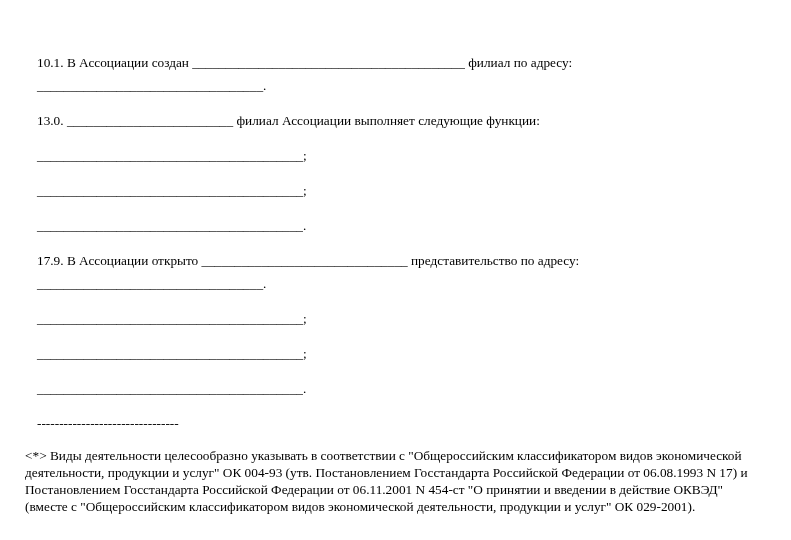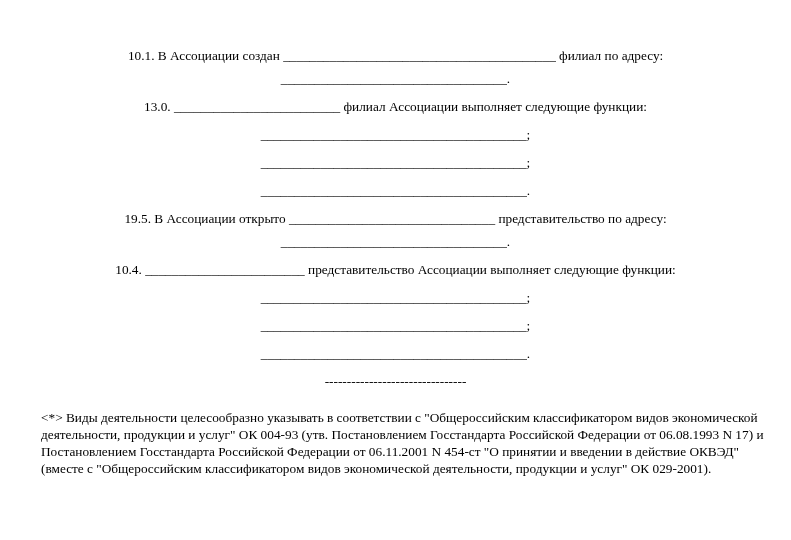"10.1. В Ассоциации создан" p.line { margin: 5px -> 12px; text-align: center -> none }
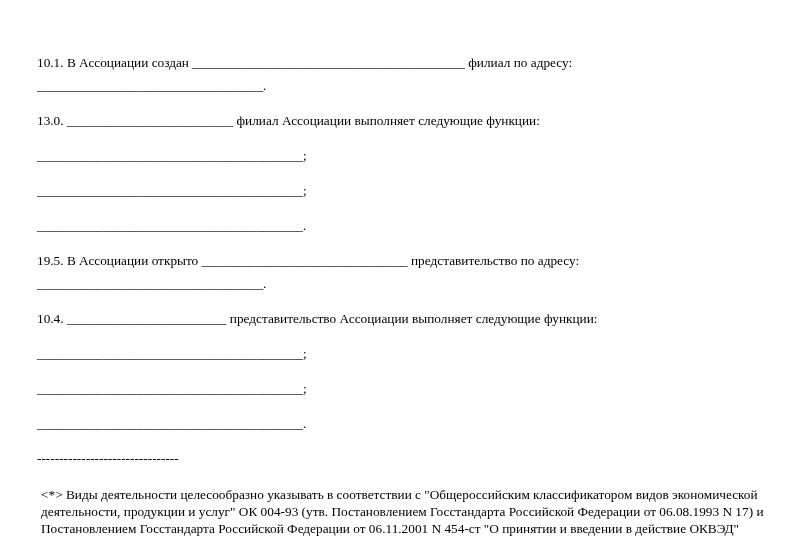"19.5. В Ассоциации открыто" p.line { text: 19.5 -> 17.9 }
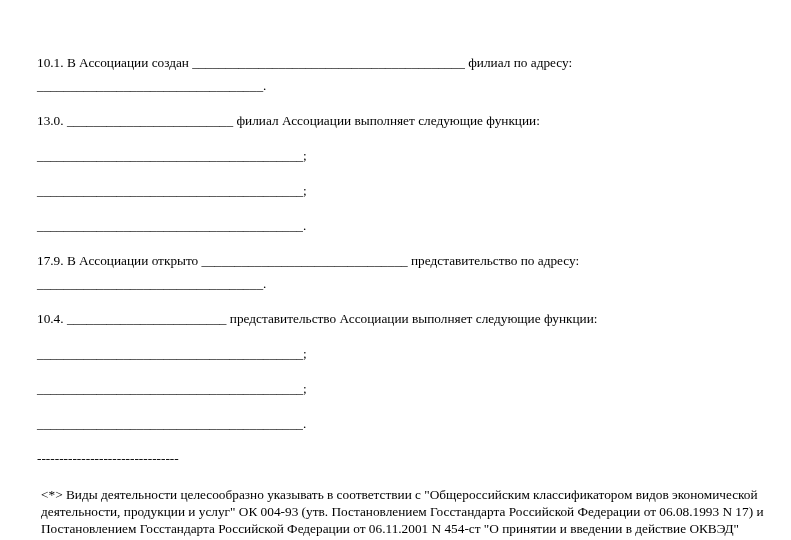"10.4. ________________________" p.line { html: <p>10.4. ________________________ представительство Ассоциации выполняет следующие функции:</p> -> none }
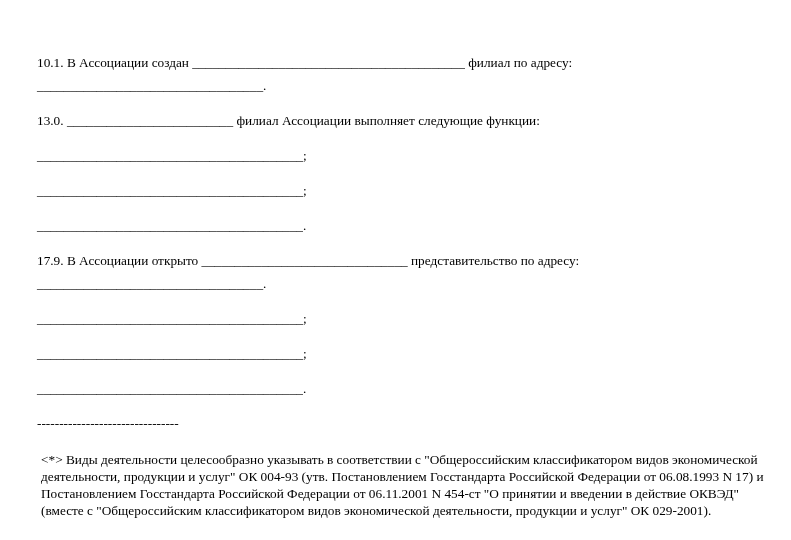"<*> Виды деятельности целесообразно" p.footnote { margin: 16px -> 0 }
